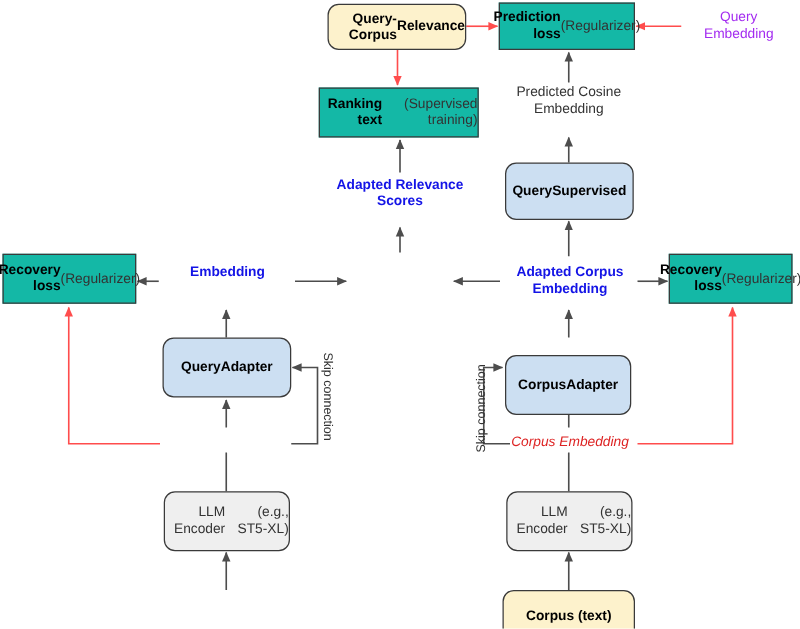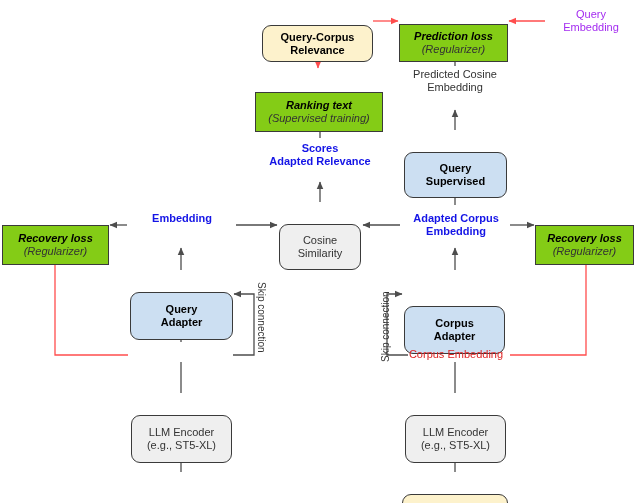"Query-Corpus" .node { flex-direction: column -> row; margin-top: 22px -> none }
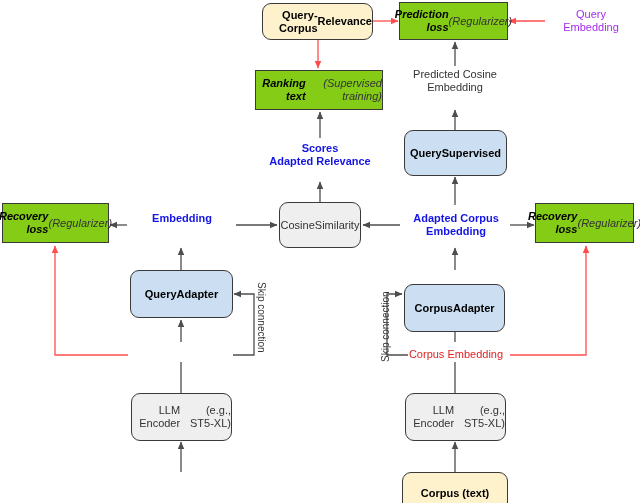"Prediction loss" .fill-pink { background: #84cc16 -> #14b8a6; font-style: italic -> none }
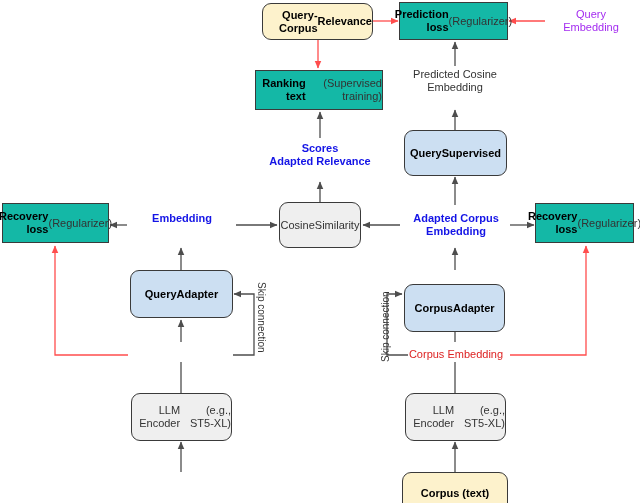"Scores" div { order: before "Adapted Relevance" -> after "Adapted Relevance" }
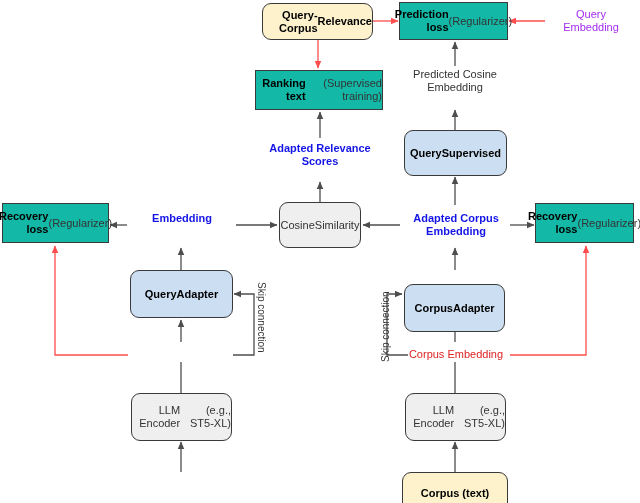"Cosine" div.node { html: <div> <span>Cosine</span> <span>Similarity</span> </div> -> none }
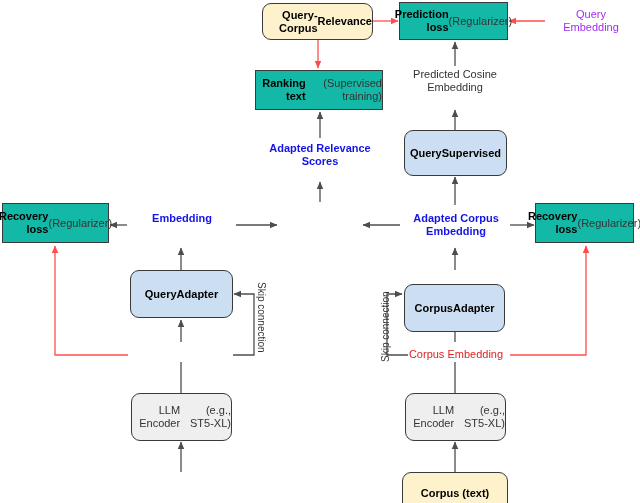"Corpus Embedding" div.lbl { font-style: none -> italic }
